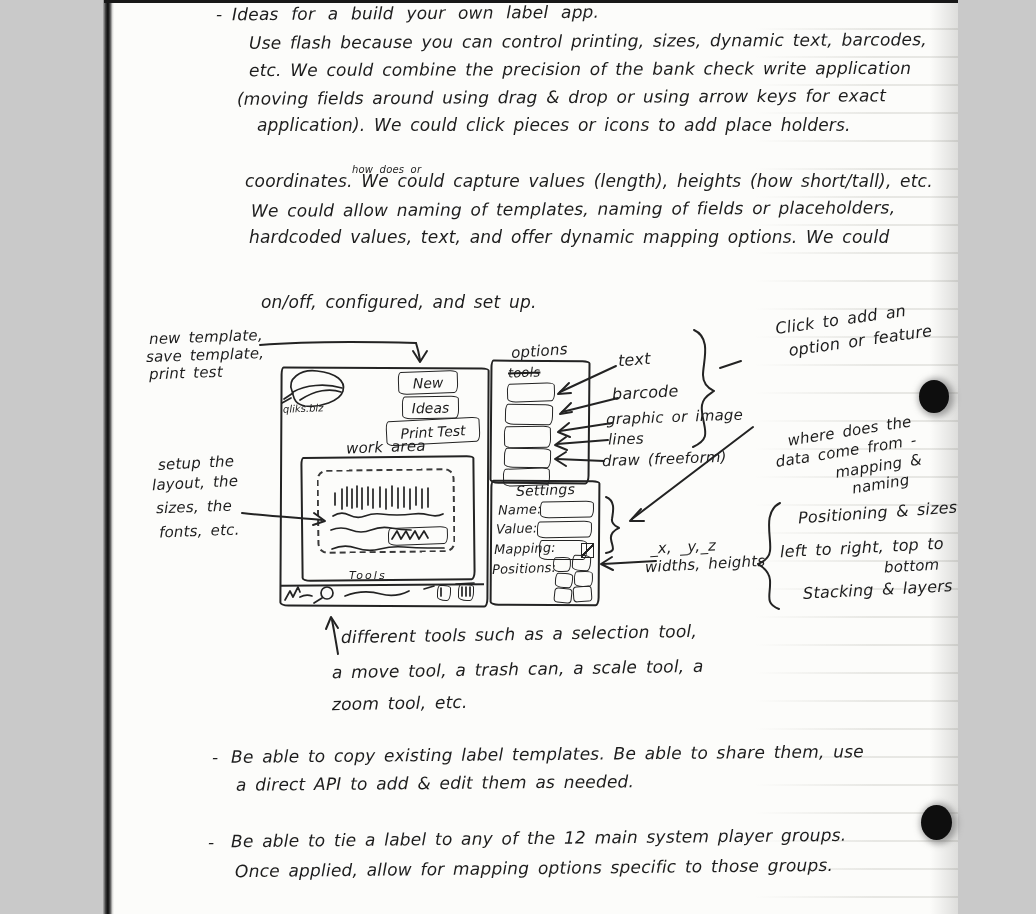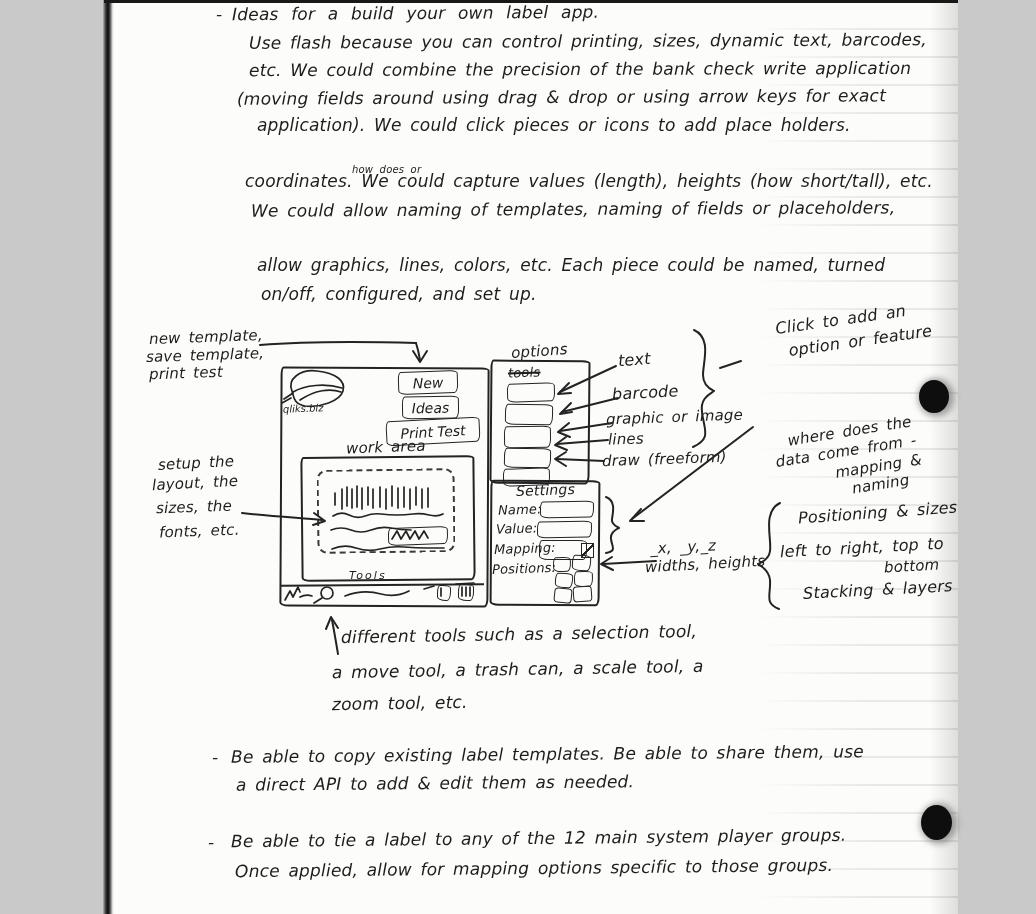"hardcoded values, text, and offer" span.hw { html: none -> <span>hardcoded values, text, and offer dynamic mapping options. We could</span> }
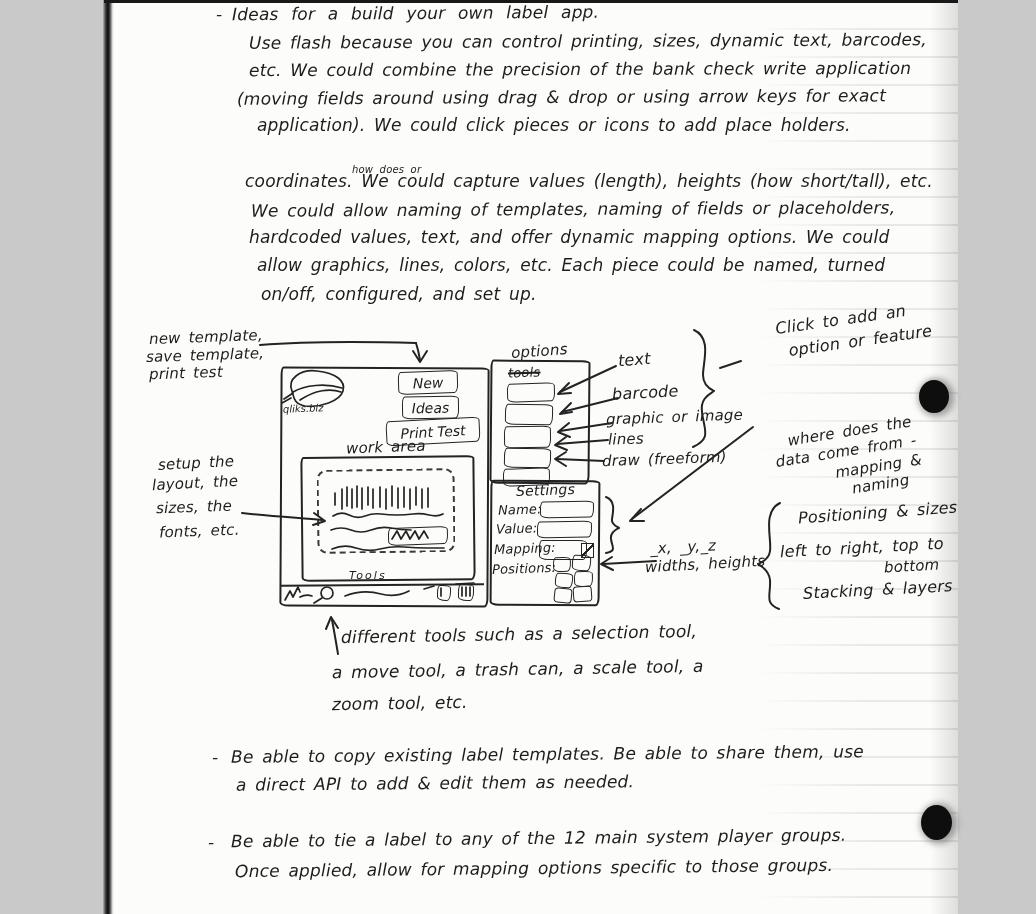"allow graphics, lines, colors, etc." span.hw { html: <span>allow graphics, lines, colors, etc. Each piece could be named, turned</span> -> none }
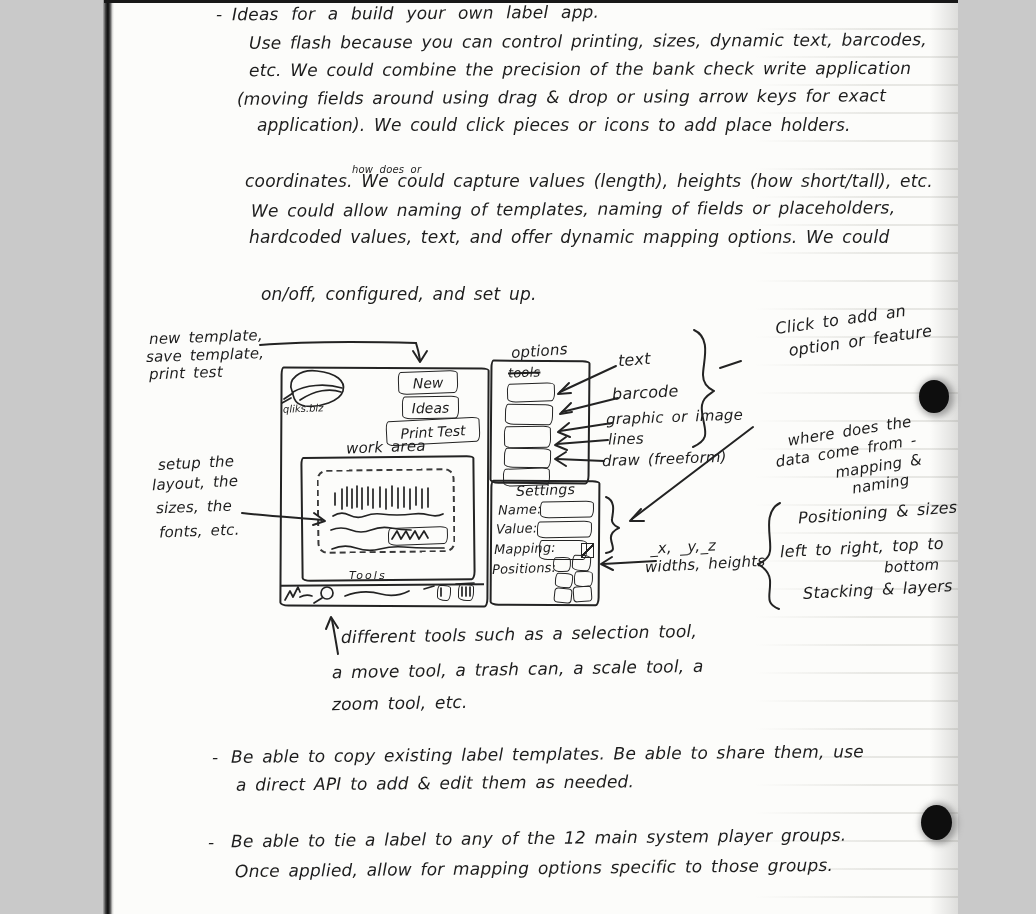"on/off, configured, and set up." span.hw { top: 286px -> 294px }
